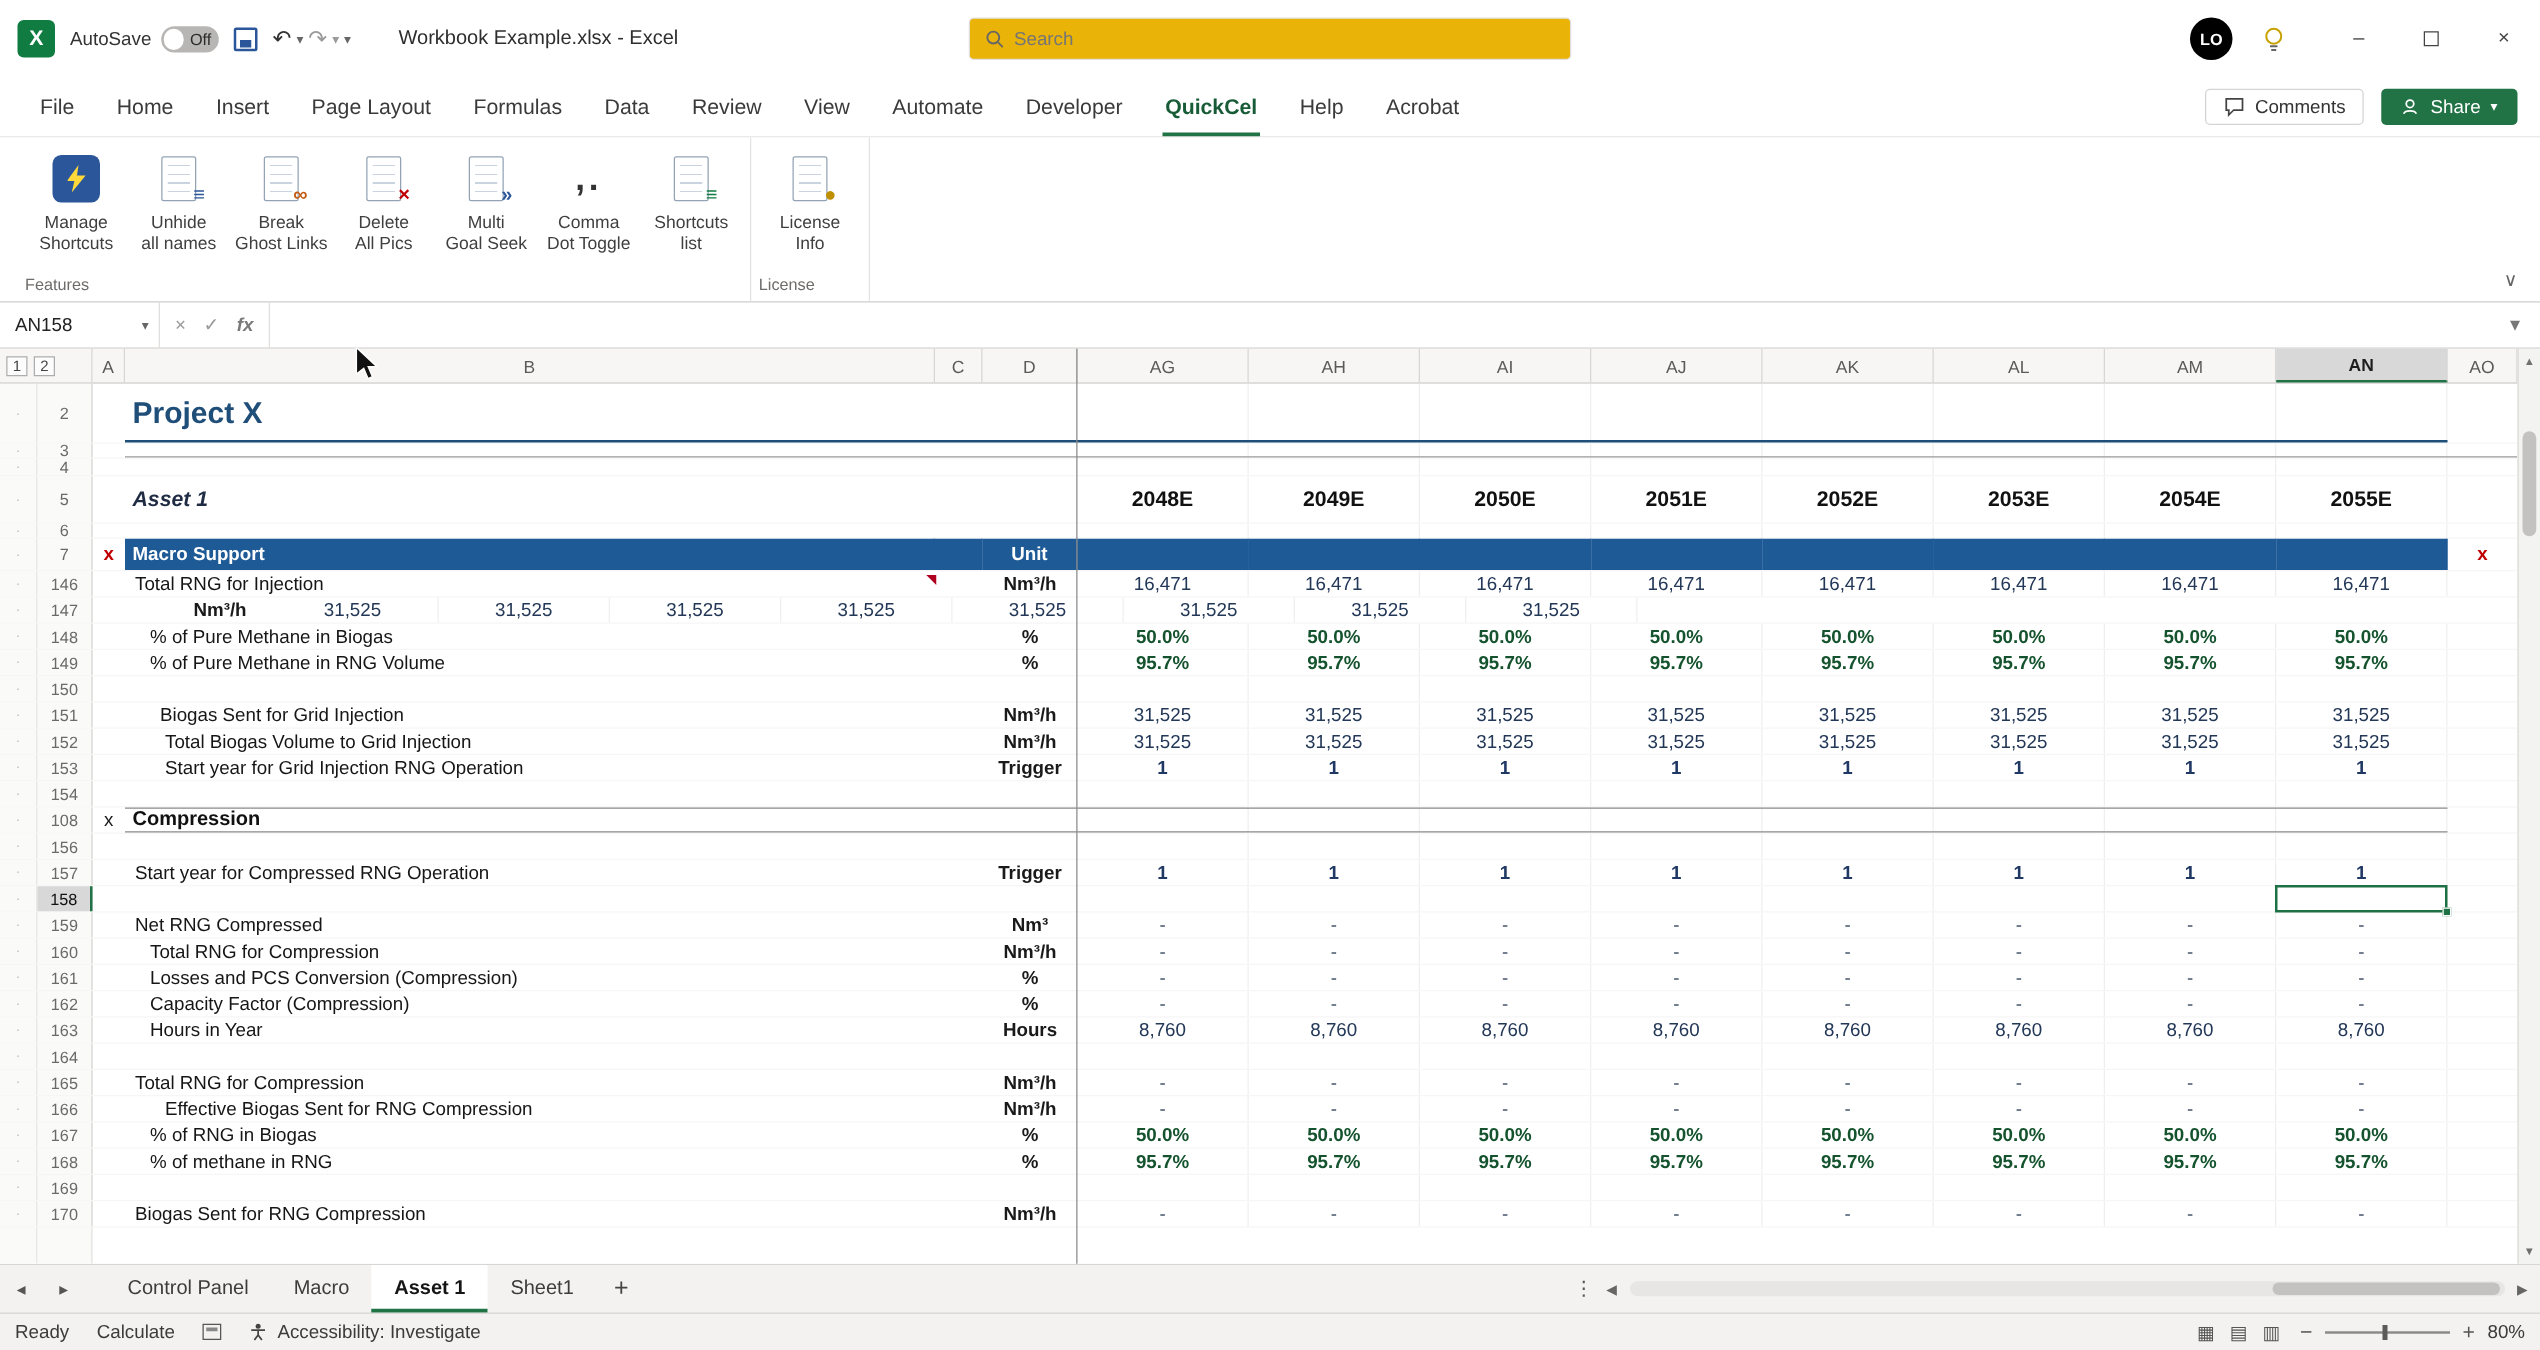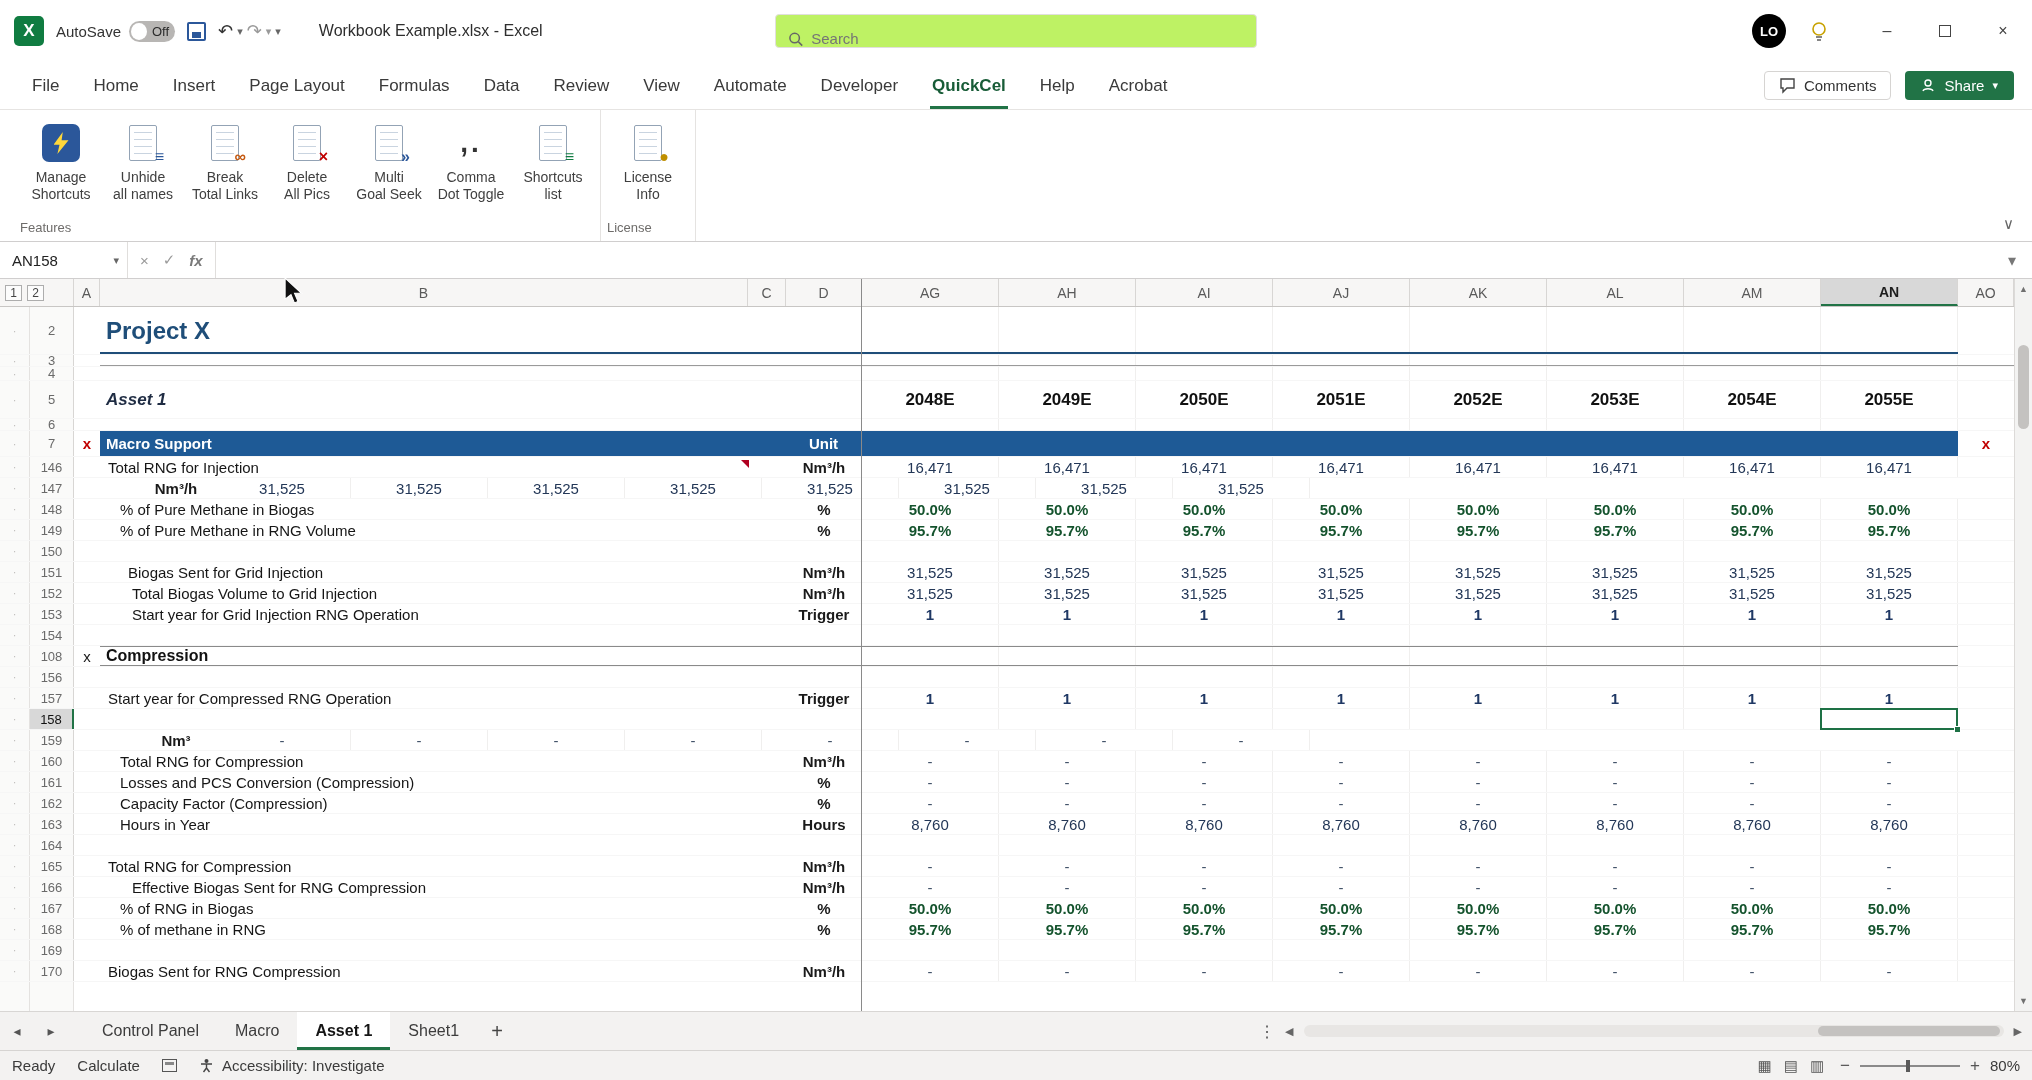"Search" .searchbox { align-items: flex-end -> center; background: #bef264 -> #eab308 }
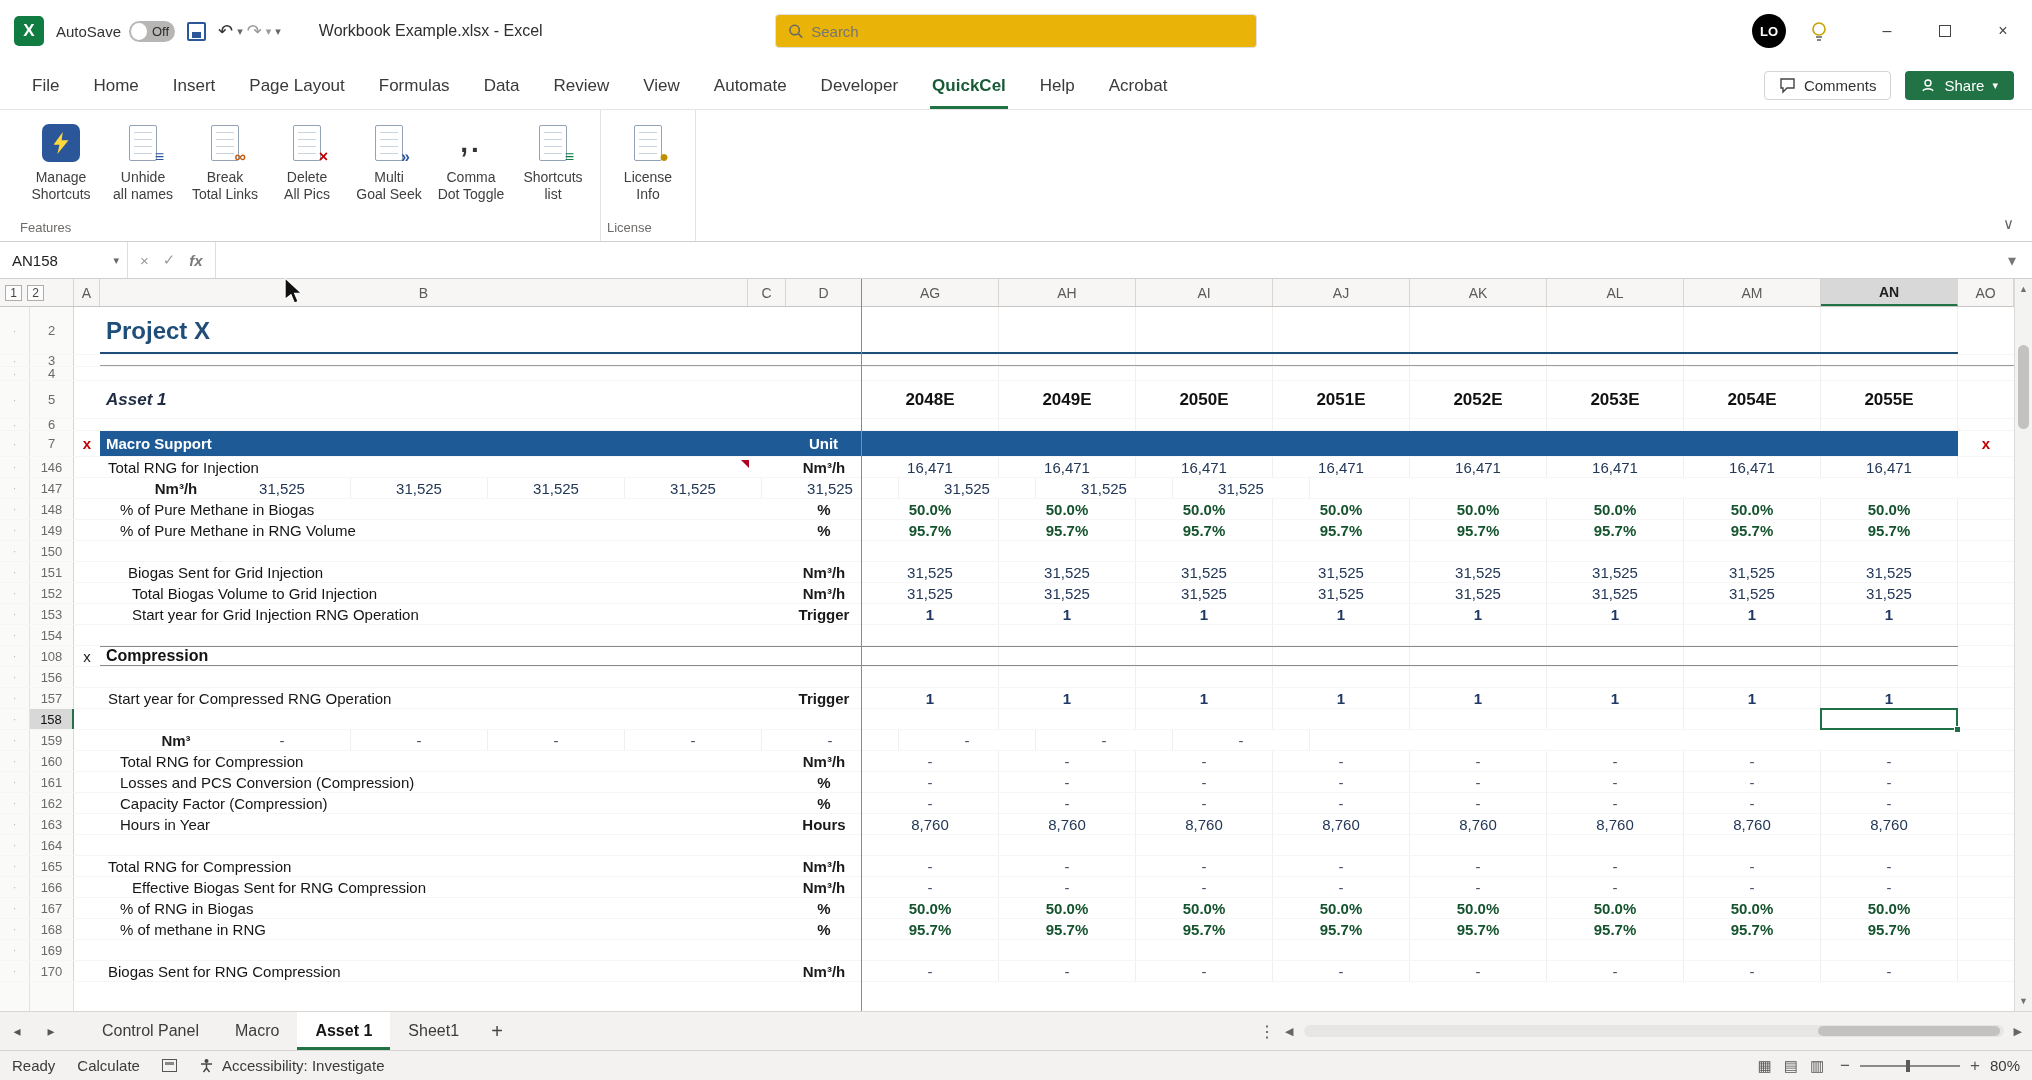"Total Links" div { text: Total -> Ghost }
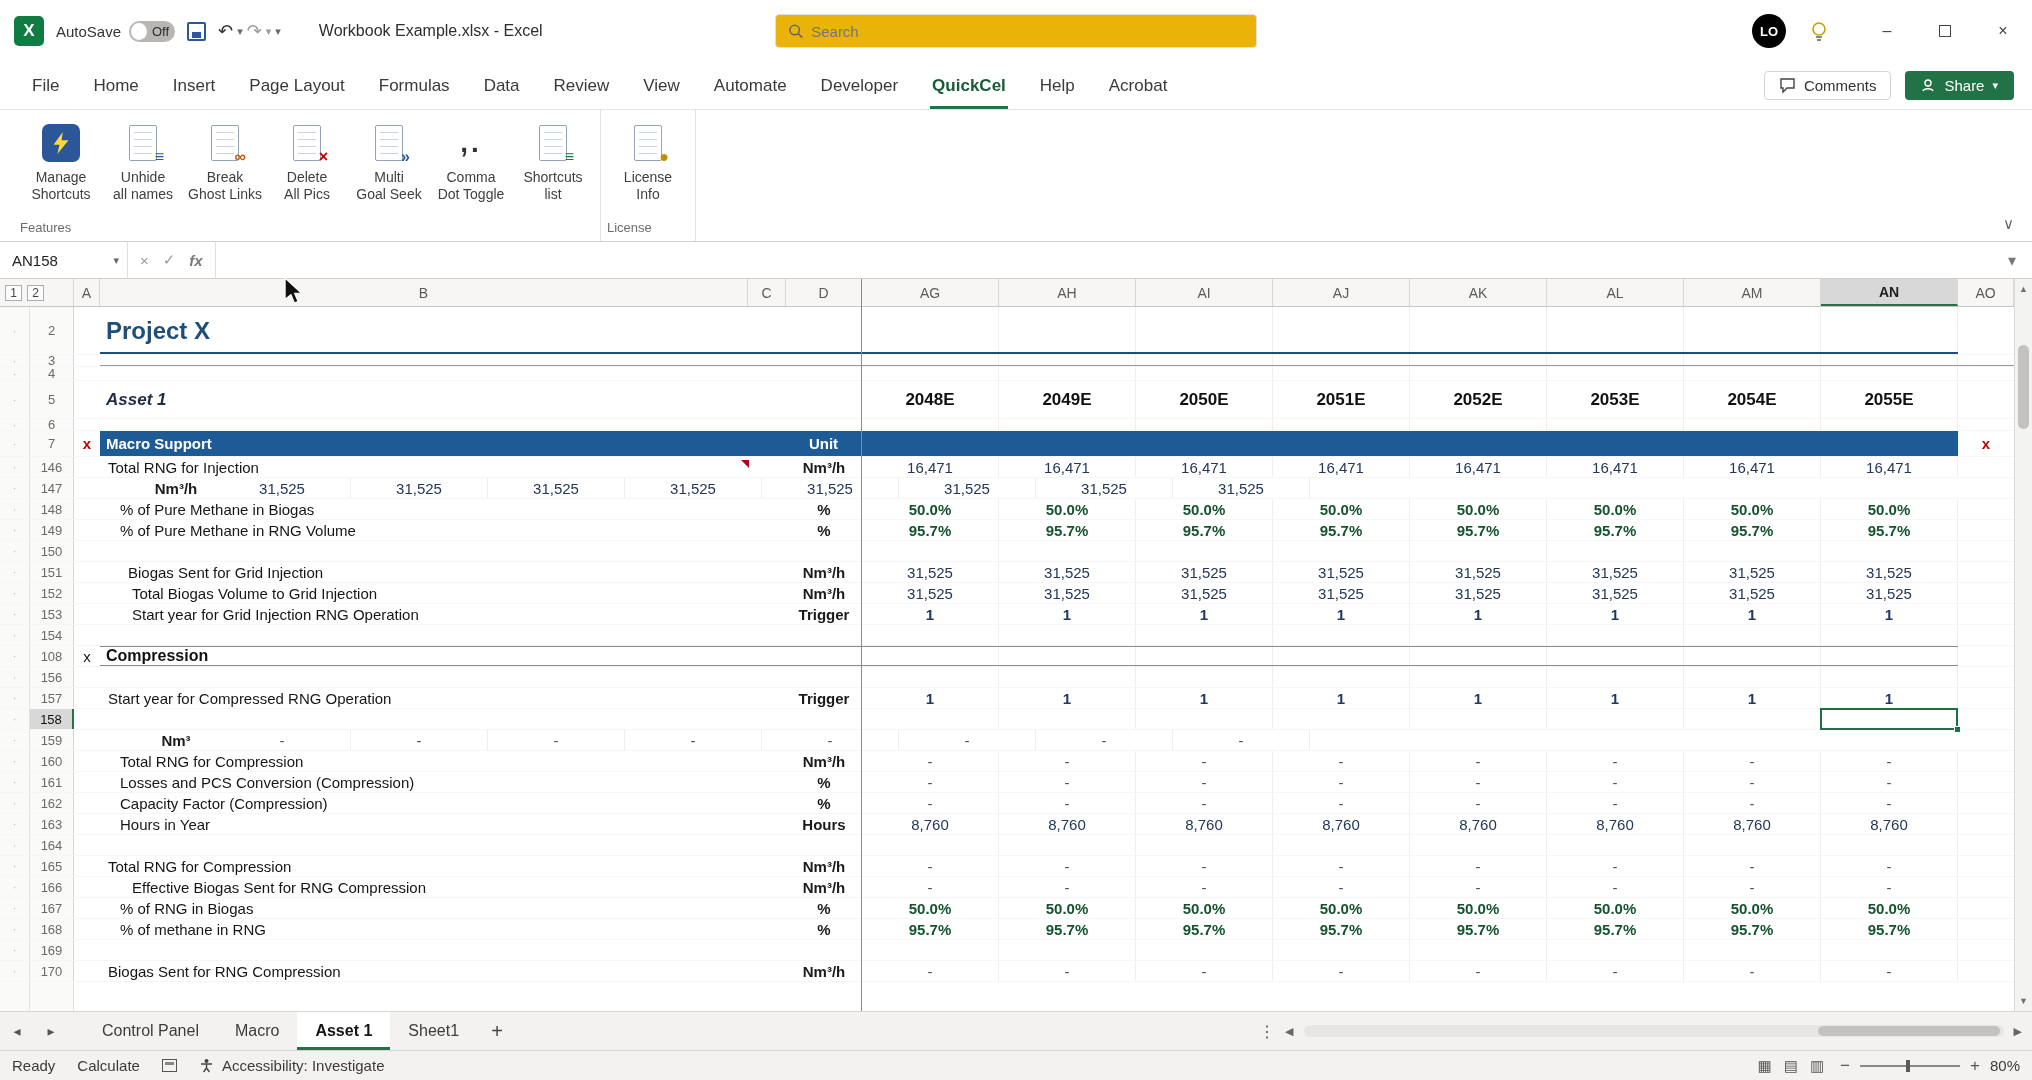"Net RNG Compressed" span.cb { html: none -> <span> <span>Net RNG Compressed</span> </span> }
